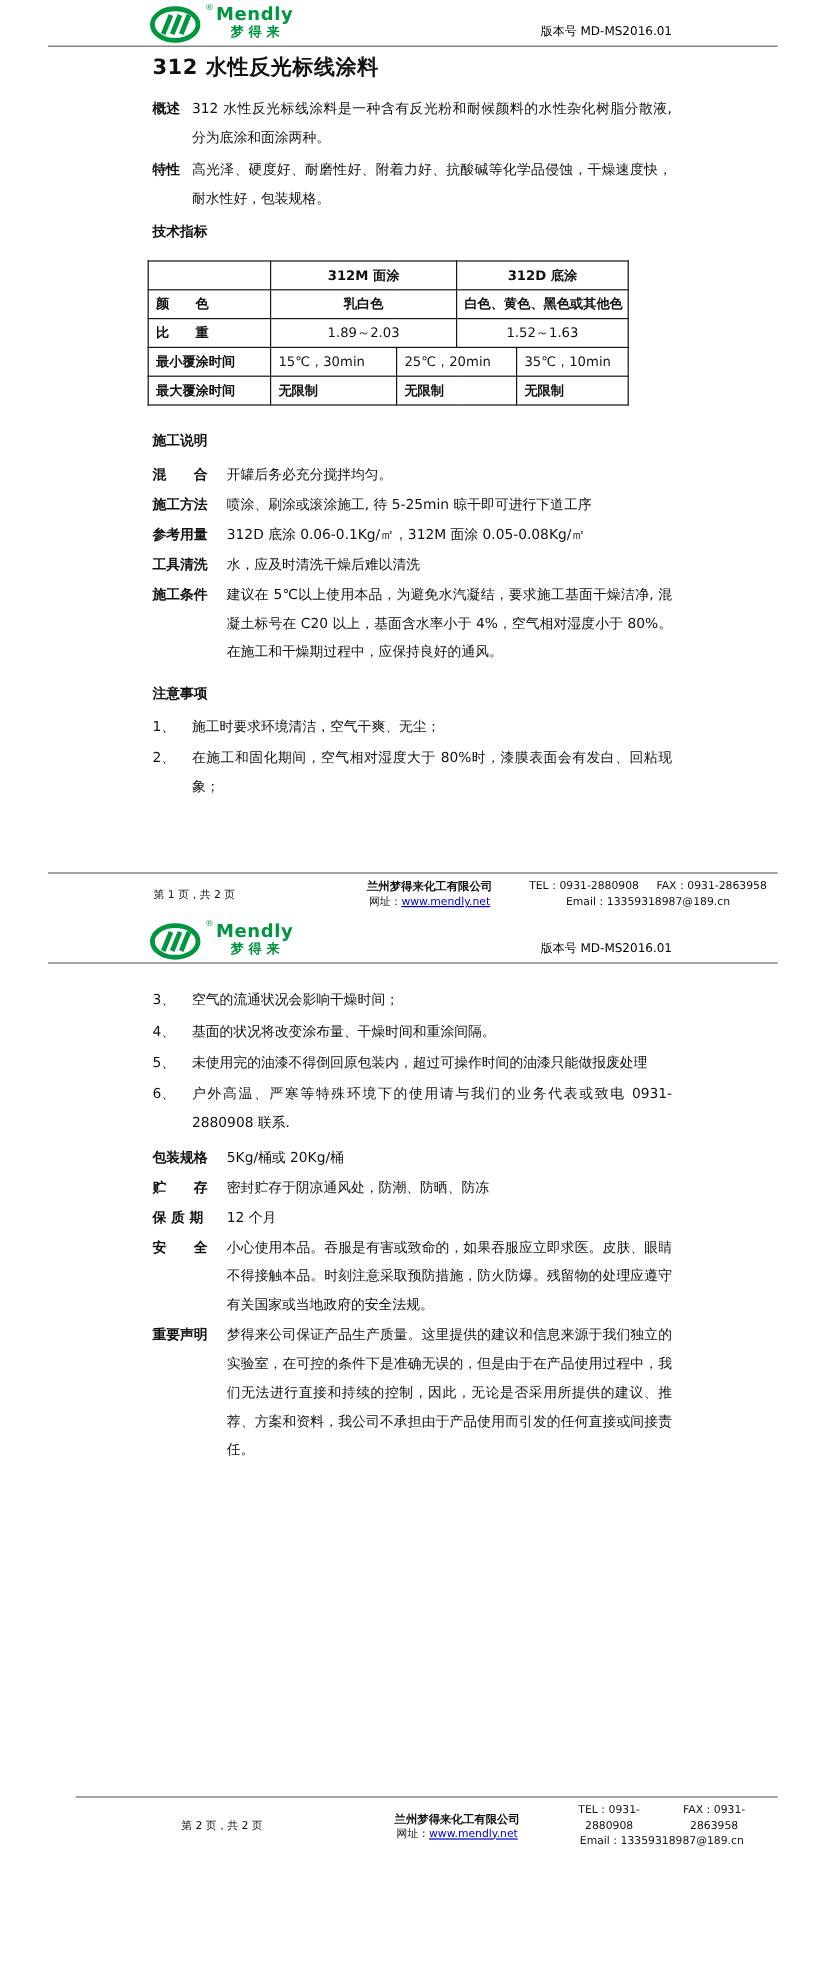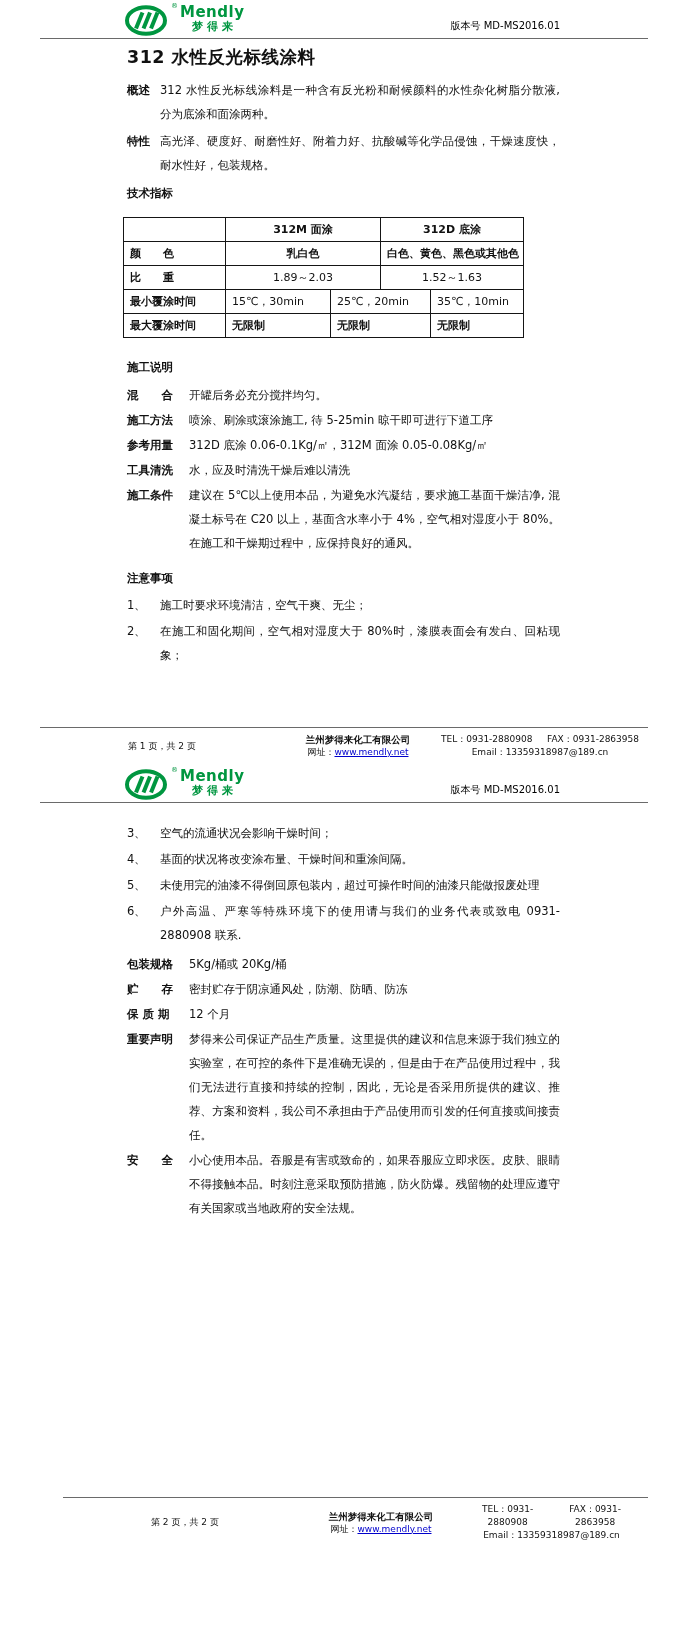"重要声明" div.kv { order: before "安 全" -> after "安 全" }
